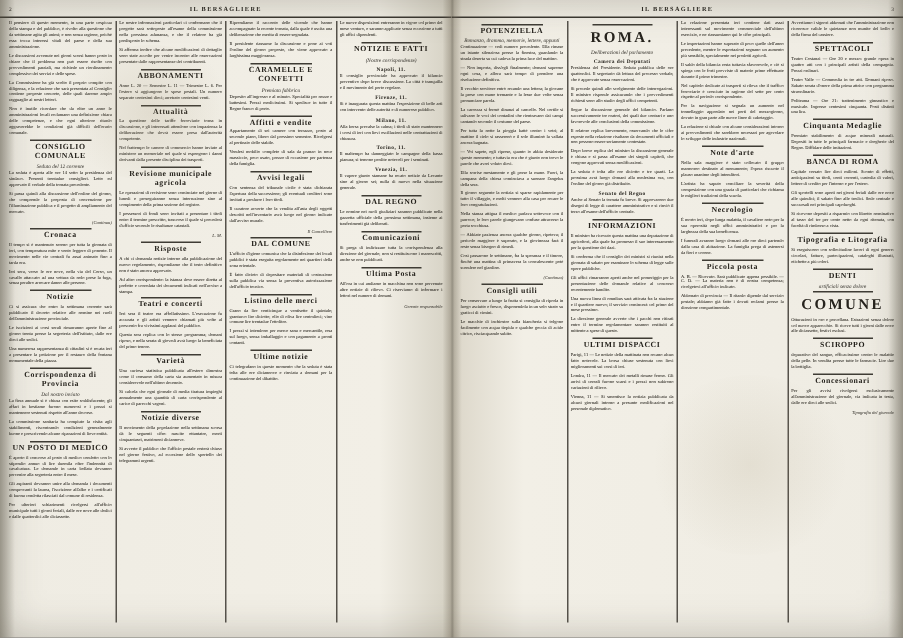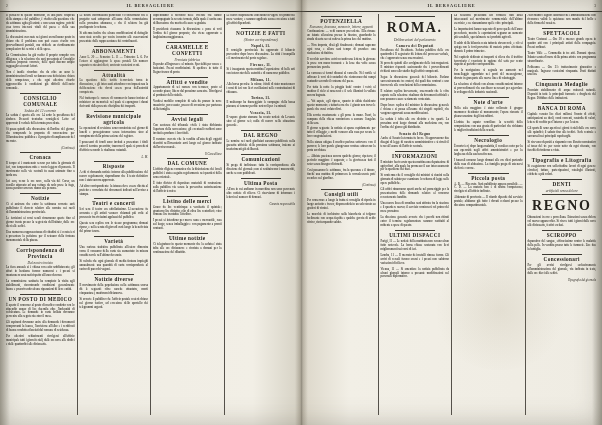"ROMA." .hl.big { font-size: 14px -> 10px }
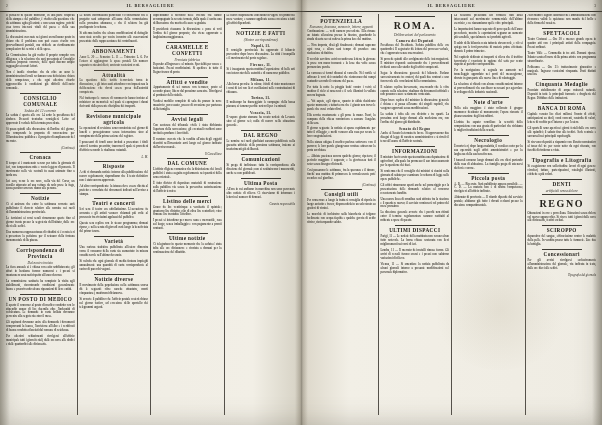"REGNO" div.hl { text: REGNO -> COMUNE }
